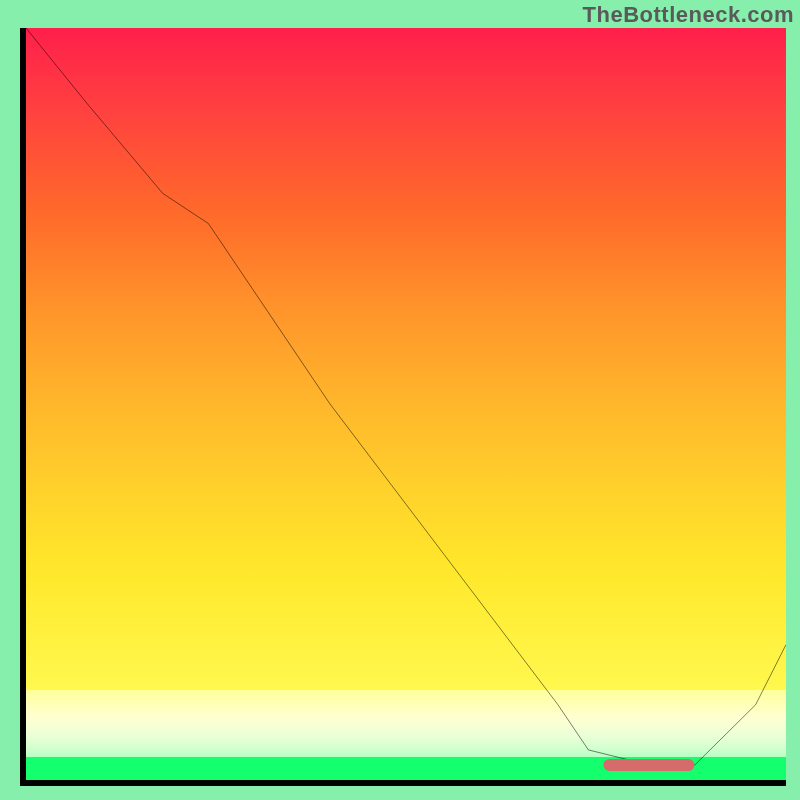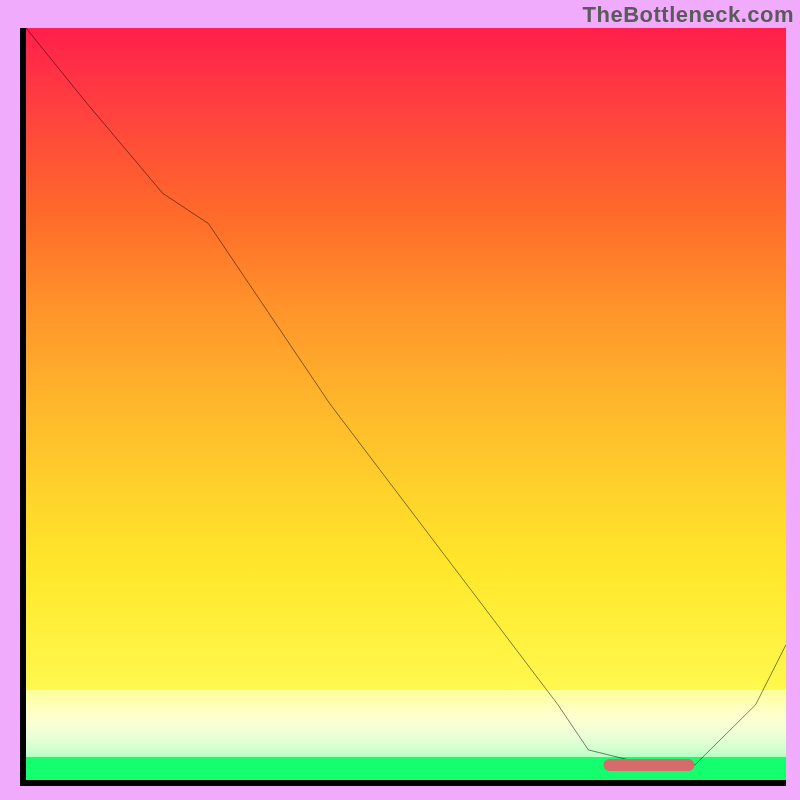"TheBottleneck.com" .page { background: #f0abfc -> #86efac }
